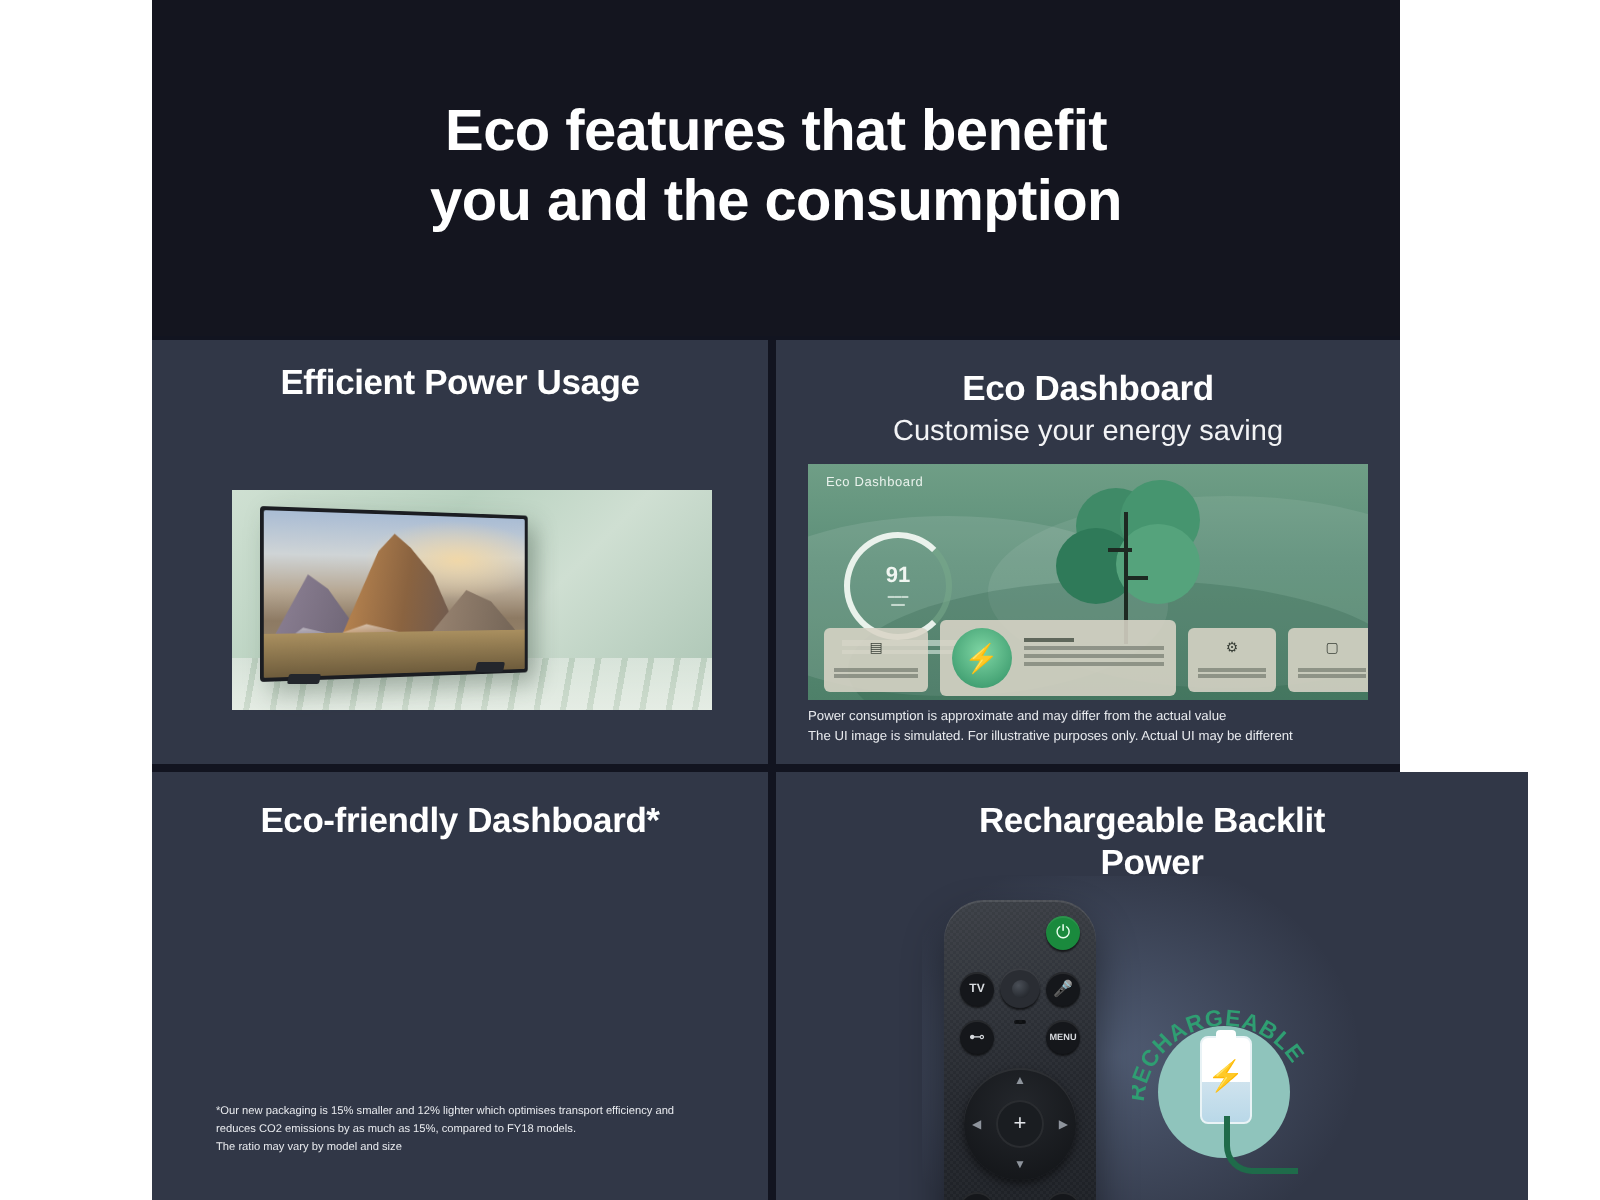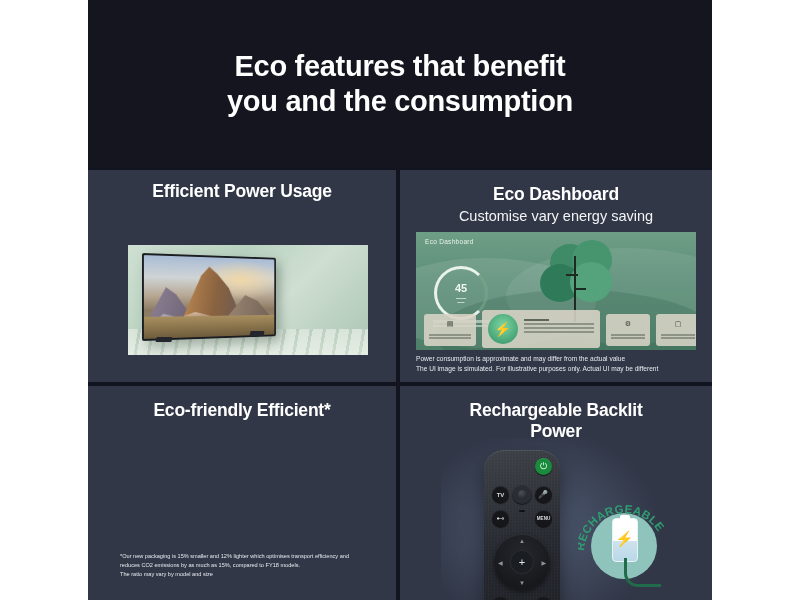"Eco features that benefit" .board { left: 88px -> 76px }
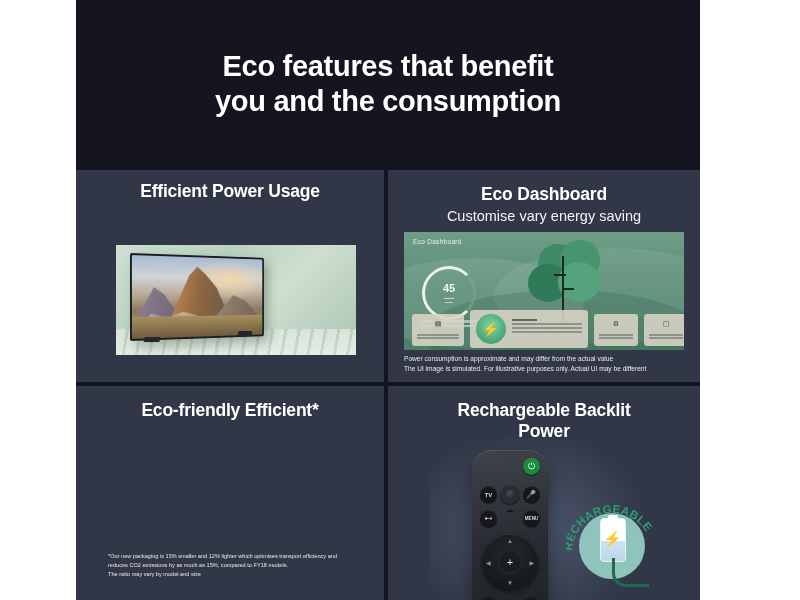"Customise vary energy saving" p.psub { text: vary -> your }
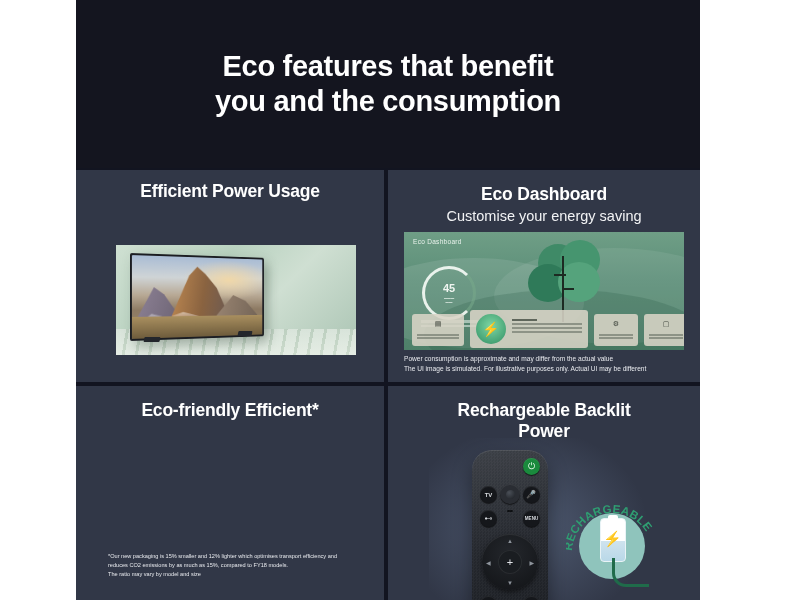"45" b { text: 45 -> 91 }
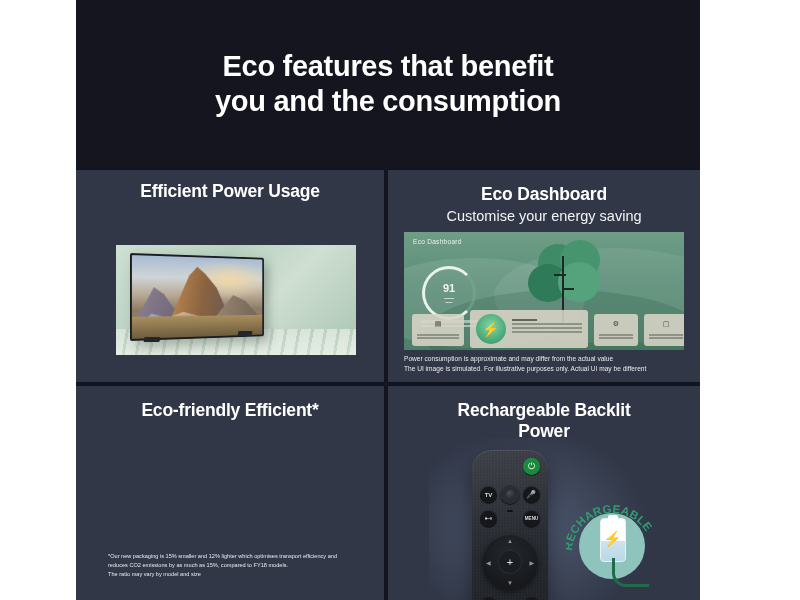"Eco-friendly Efficient*" h2.ptitle { text: Efficient -> Dashboard }
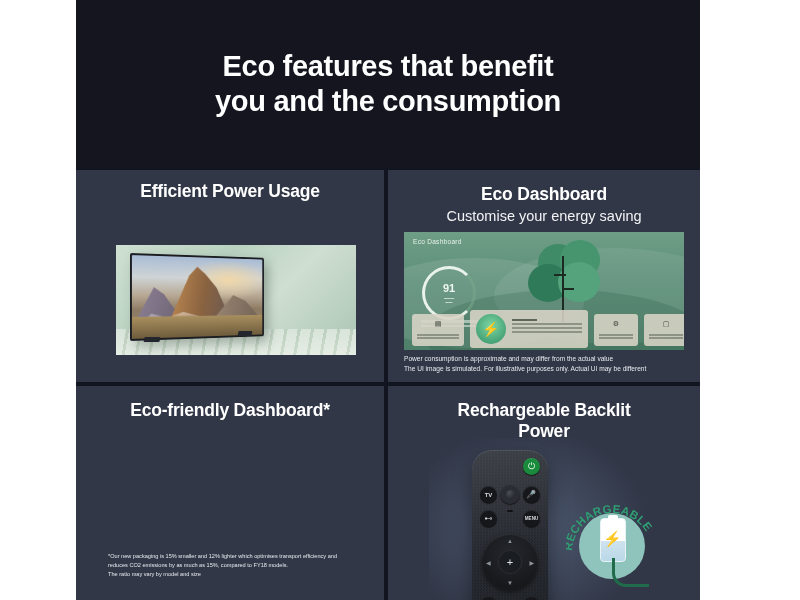"Rechargeable Backlit" .p-br { width: 312px -> 376px }
